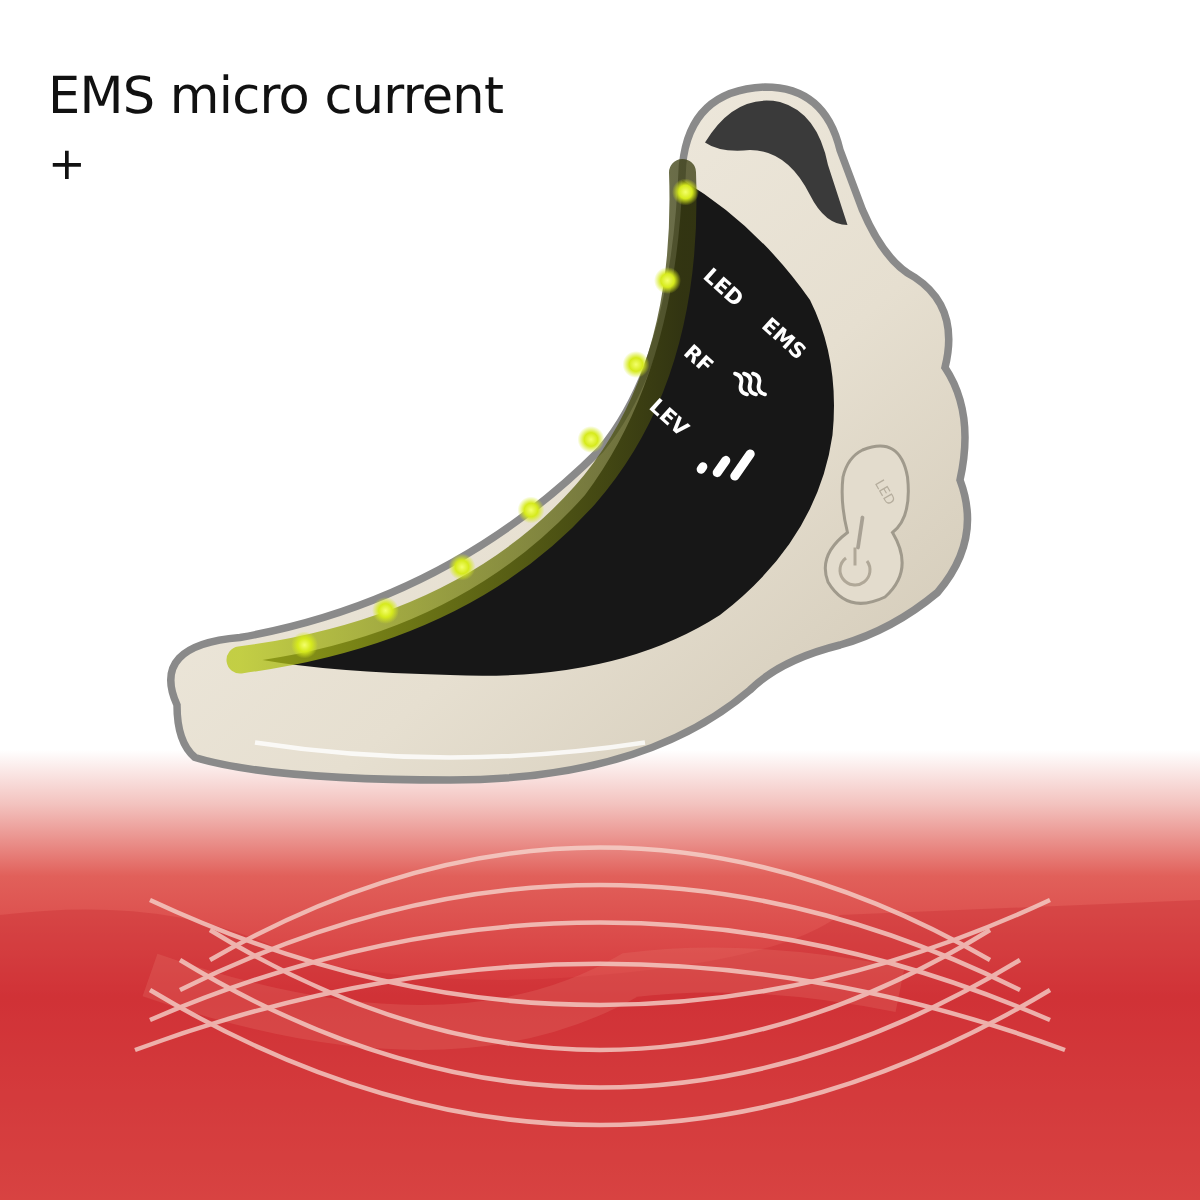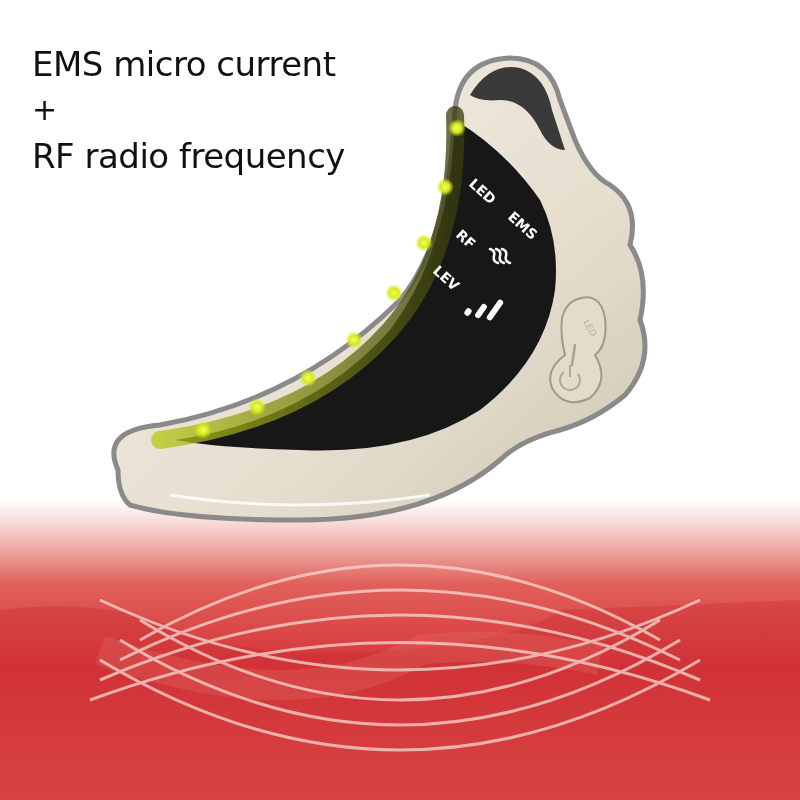"RF radio frequency" div { html: <div>RF radio frequency</div> -> none }
